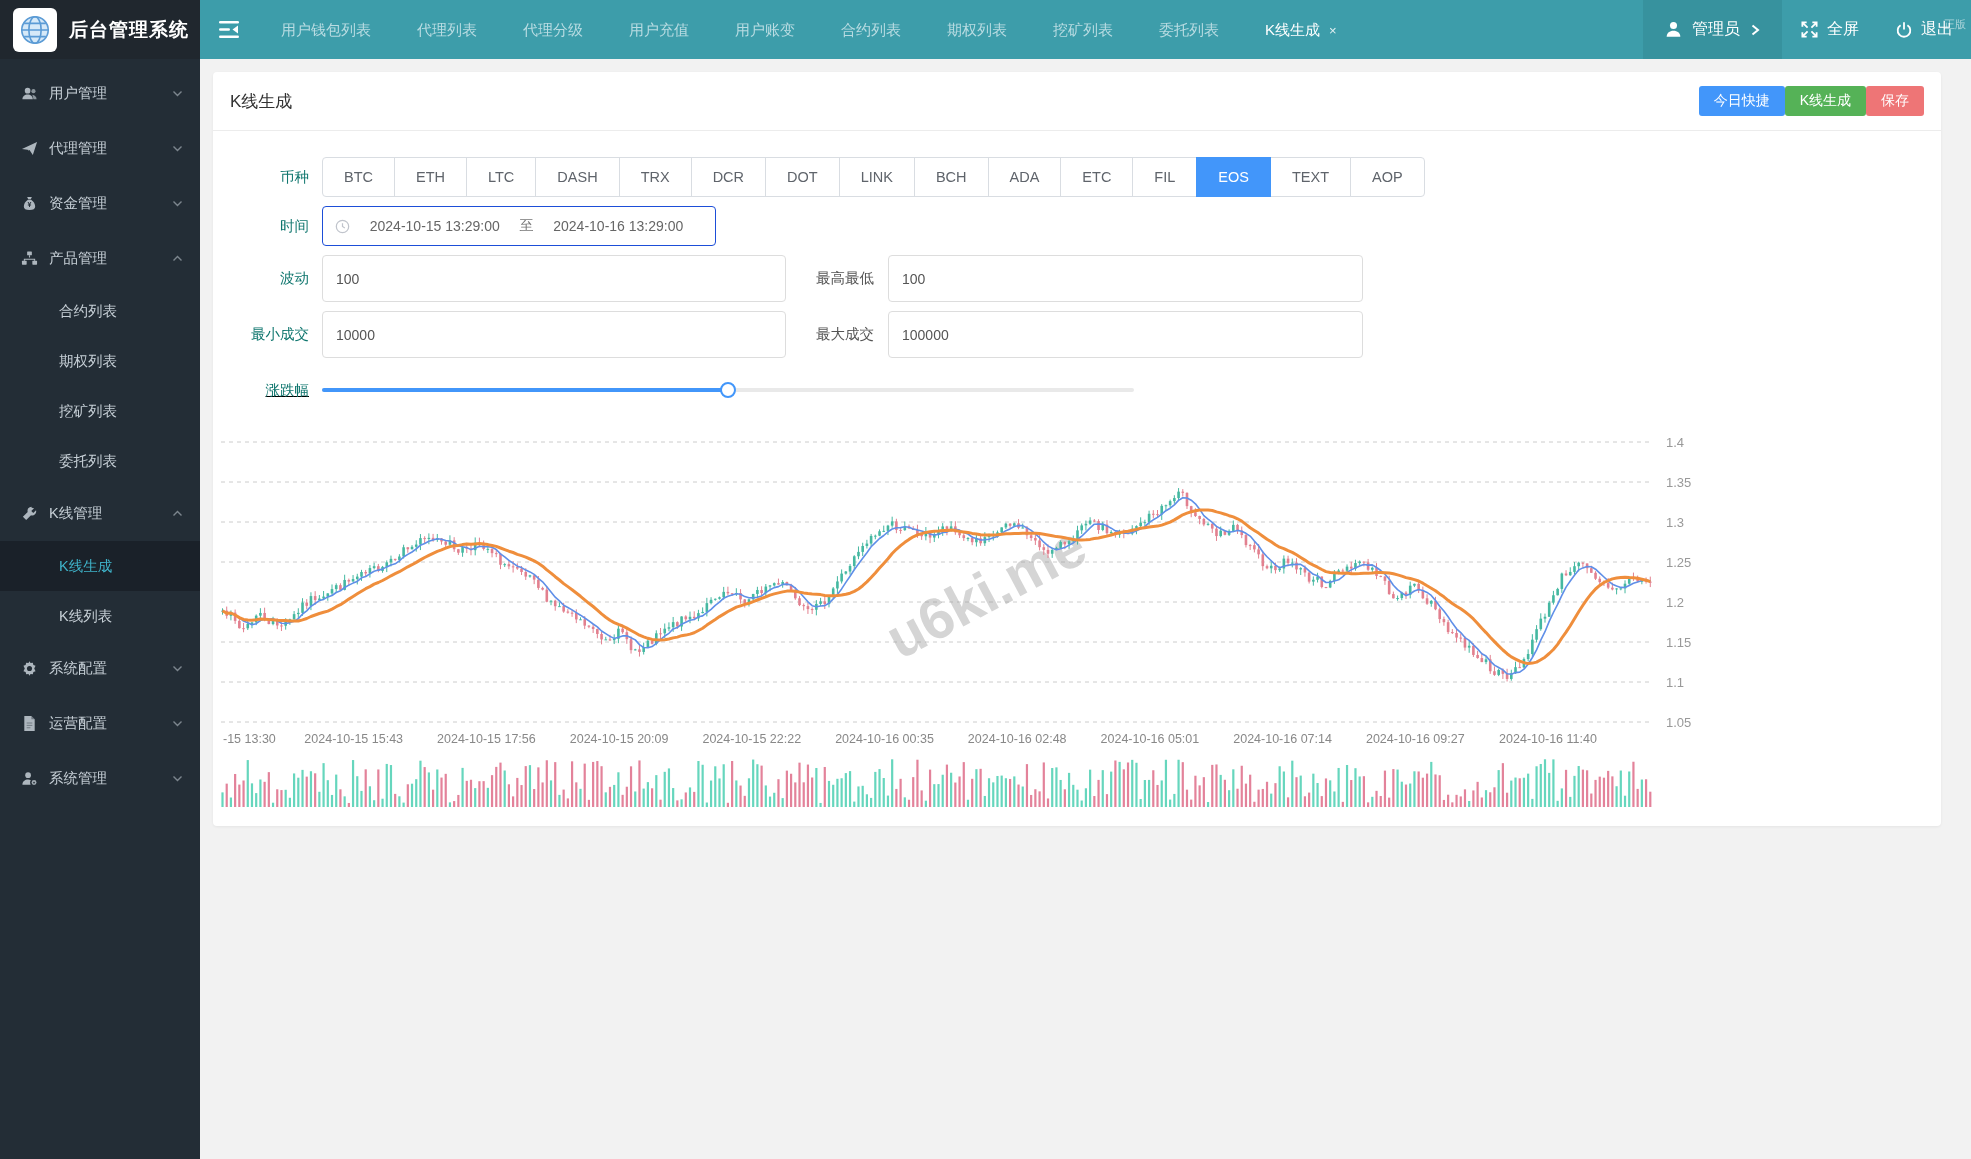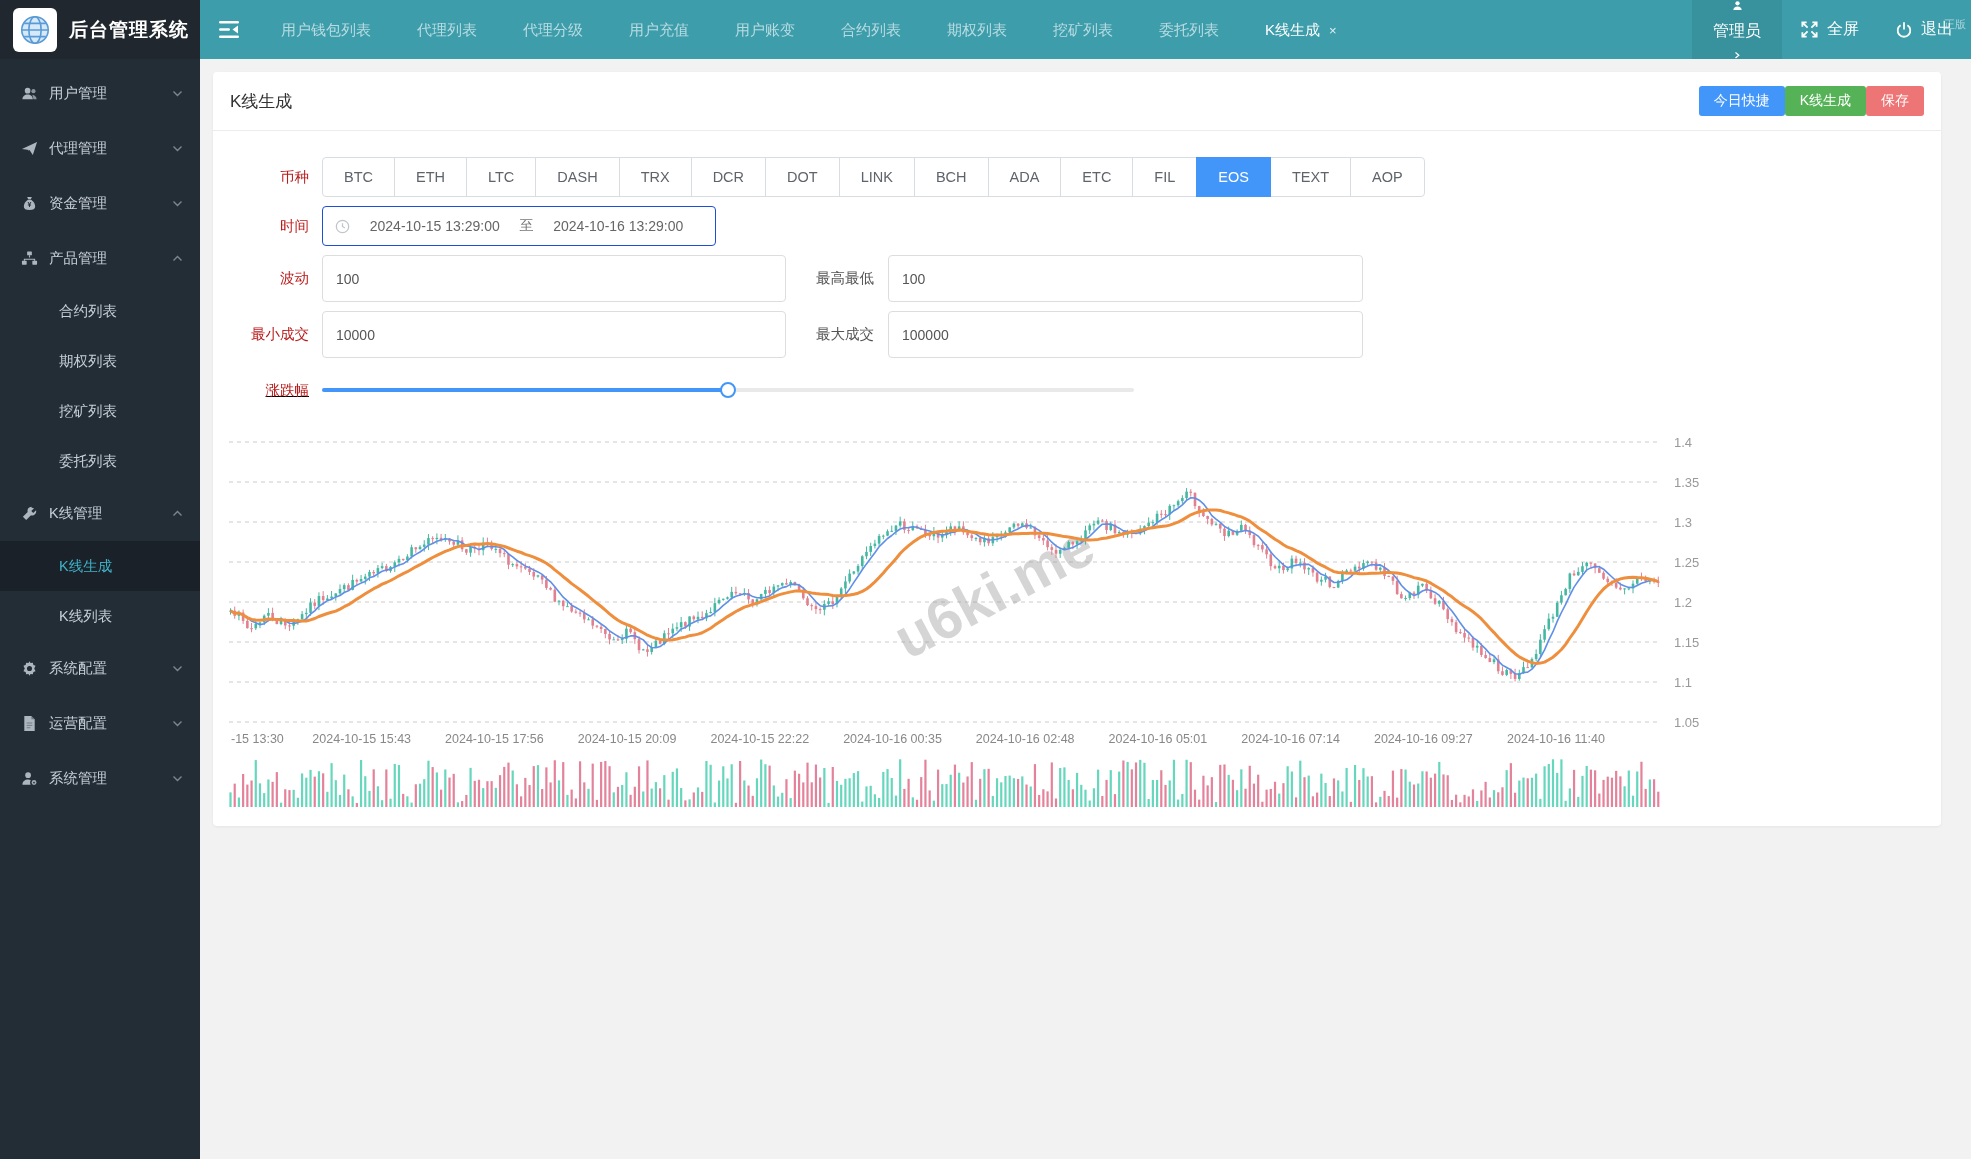"管理员" .admin-box { flex-direction: column -> none }
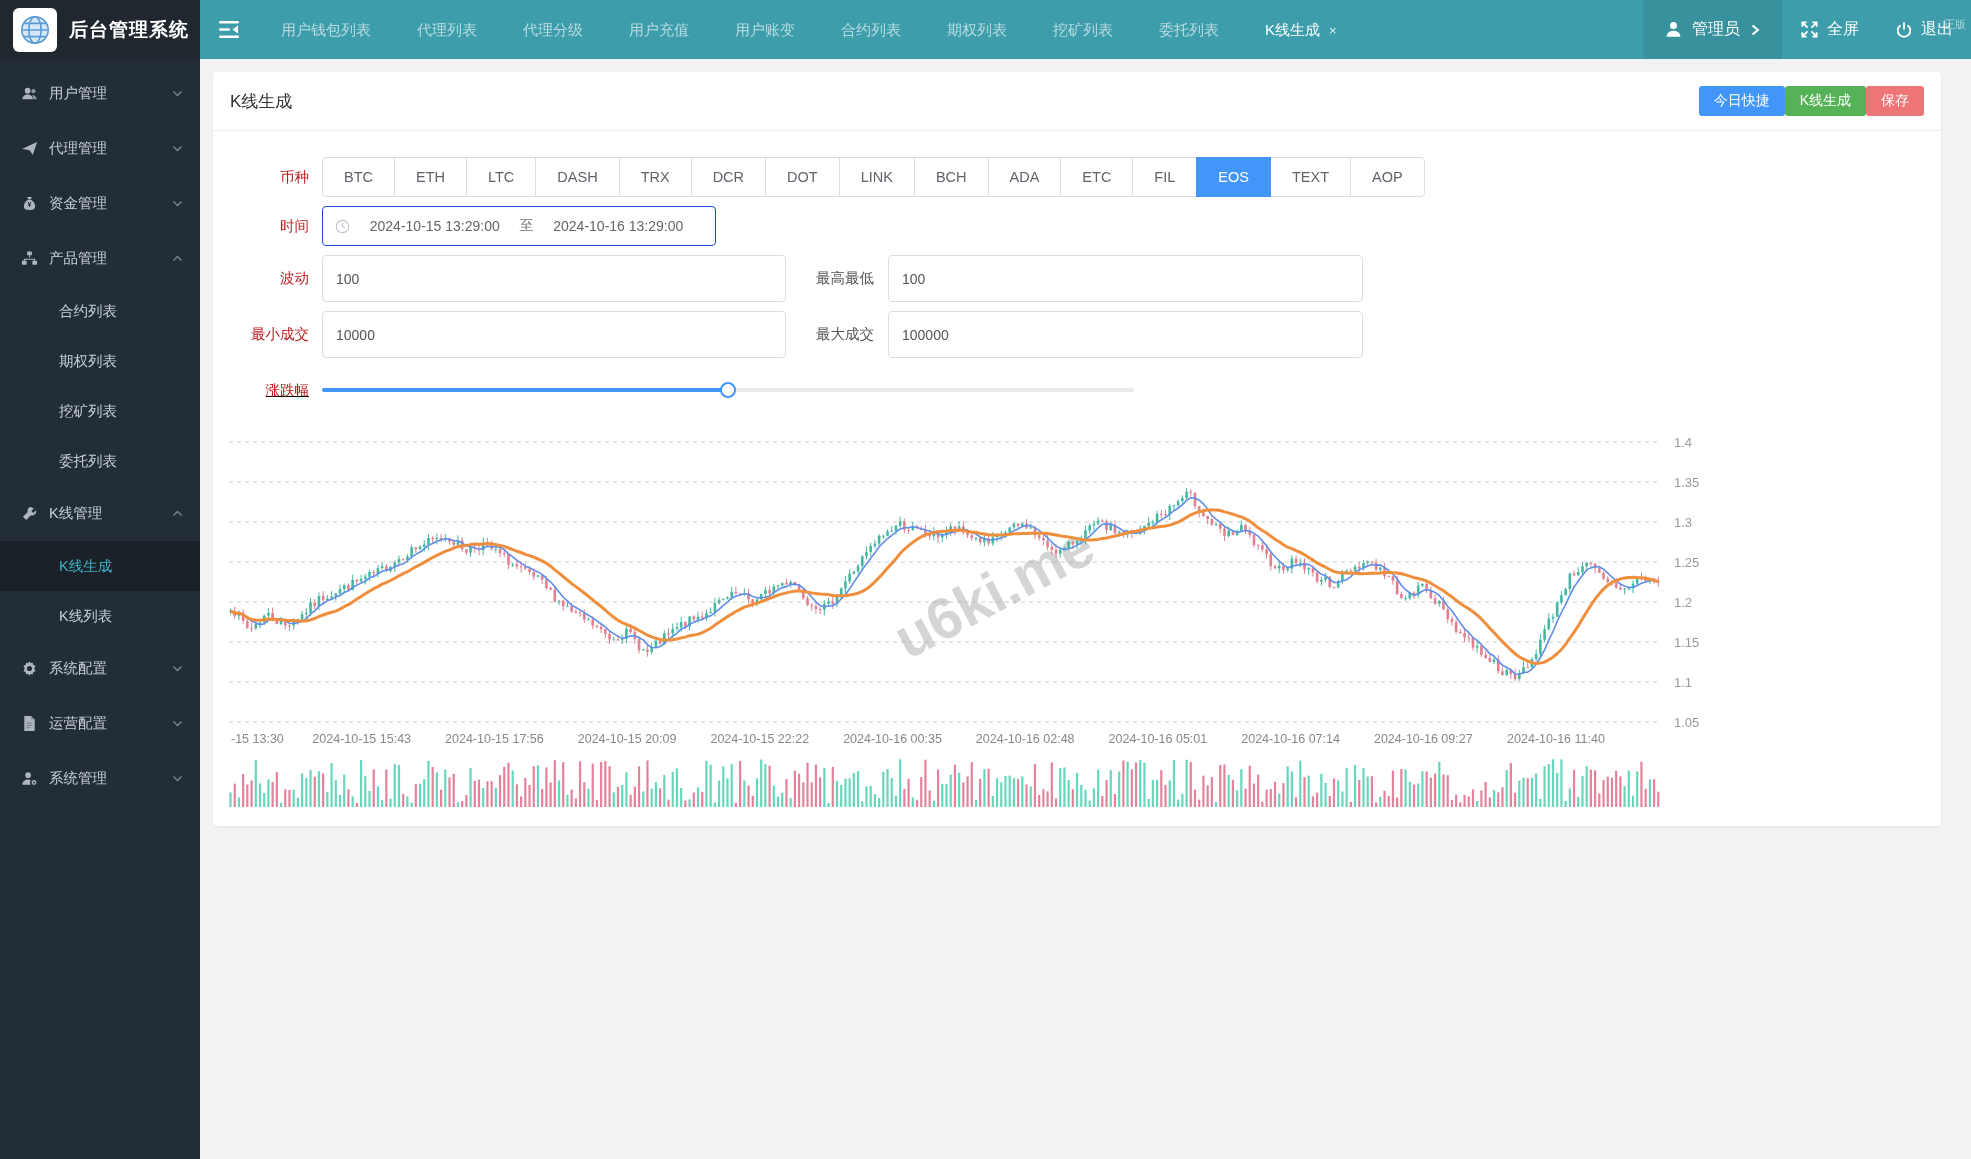"币种" .form-label { color: #b91c1c -> #0f766e }
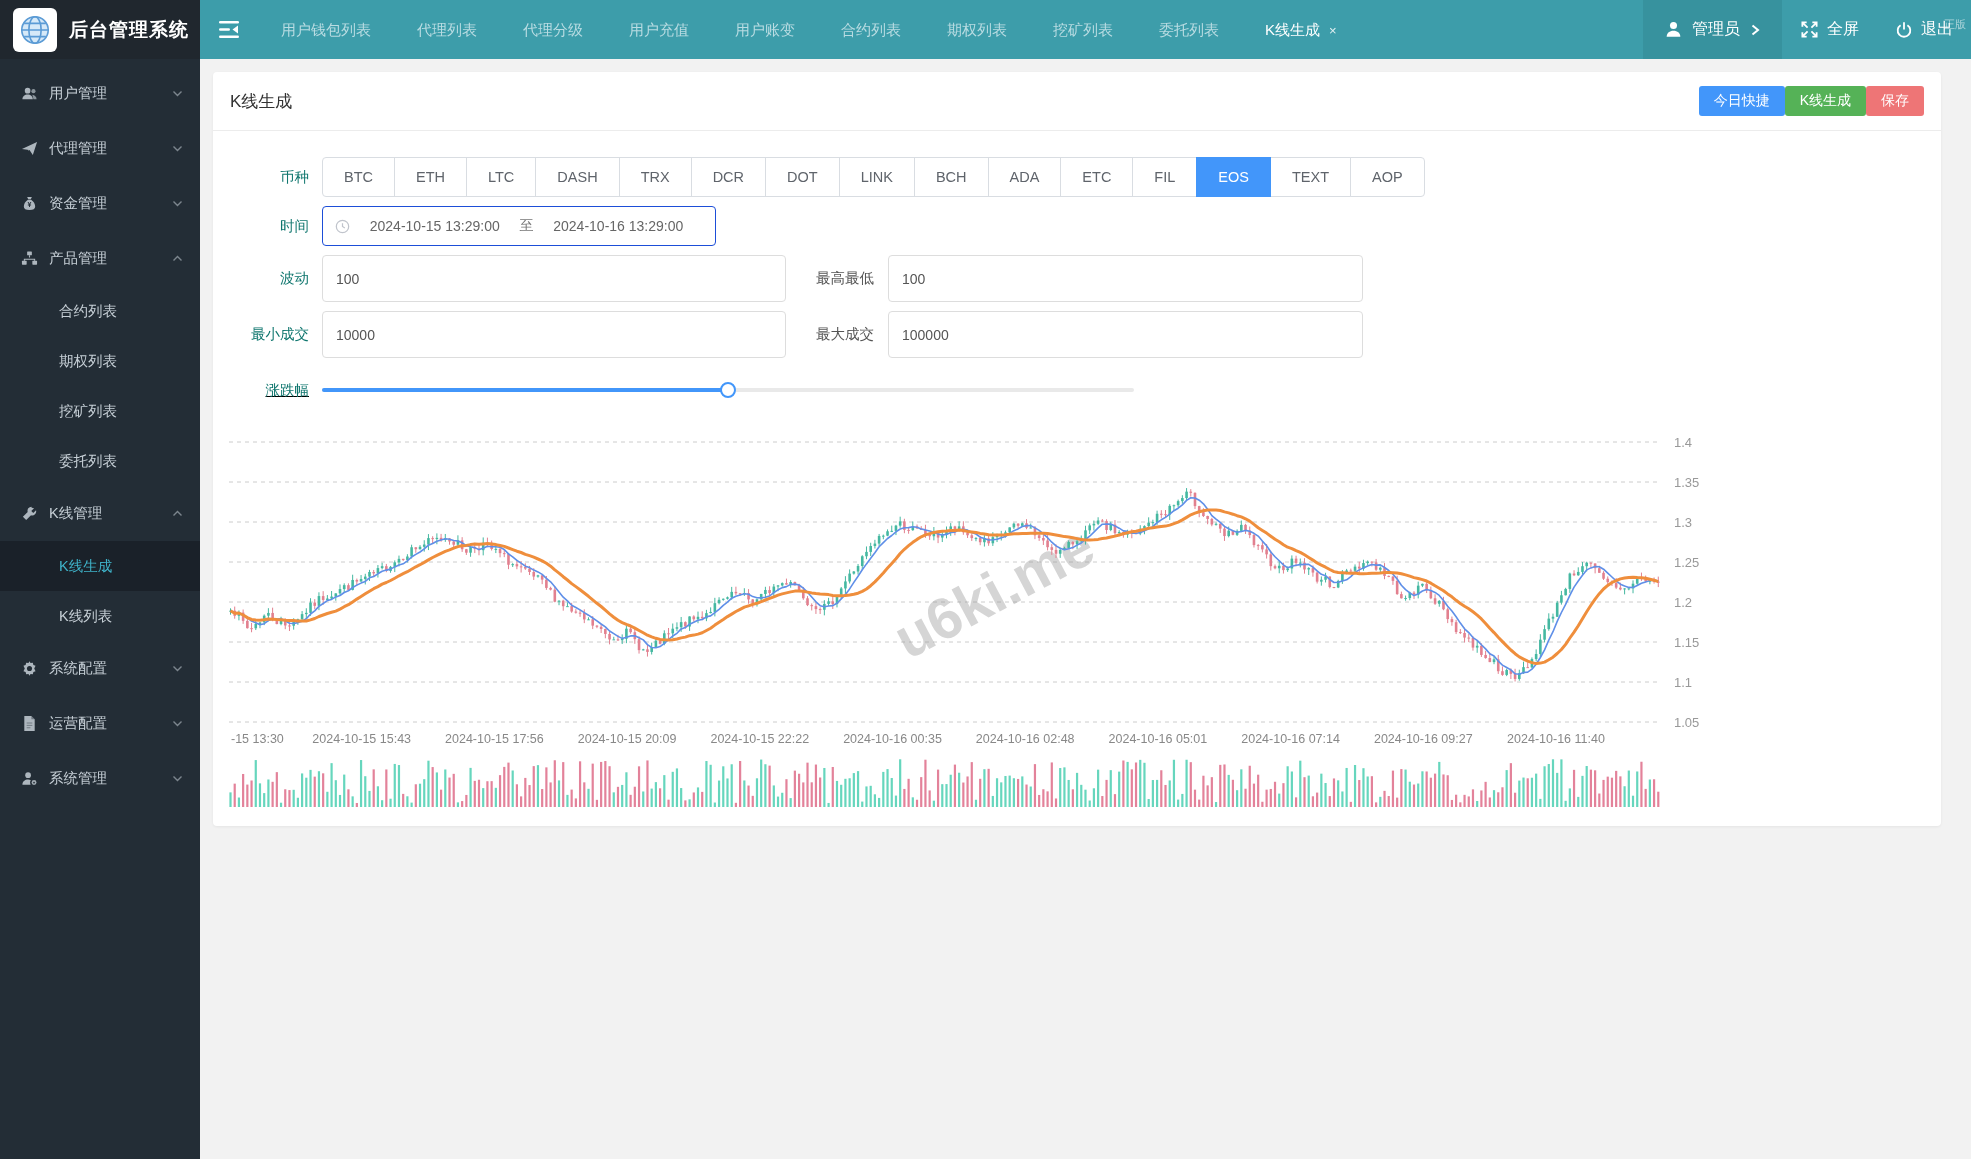"1.4" .chart-wrap { left: 16px -> 8px }
